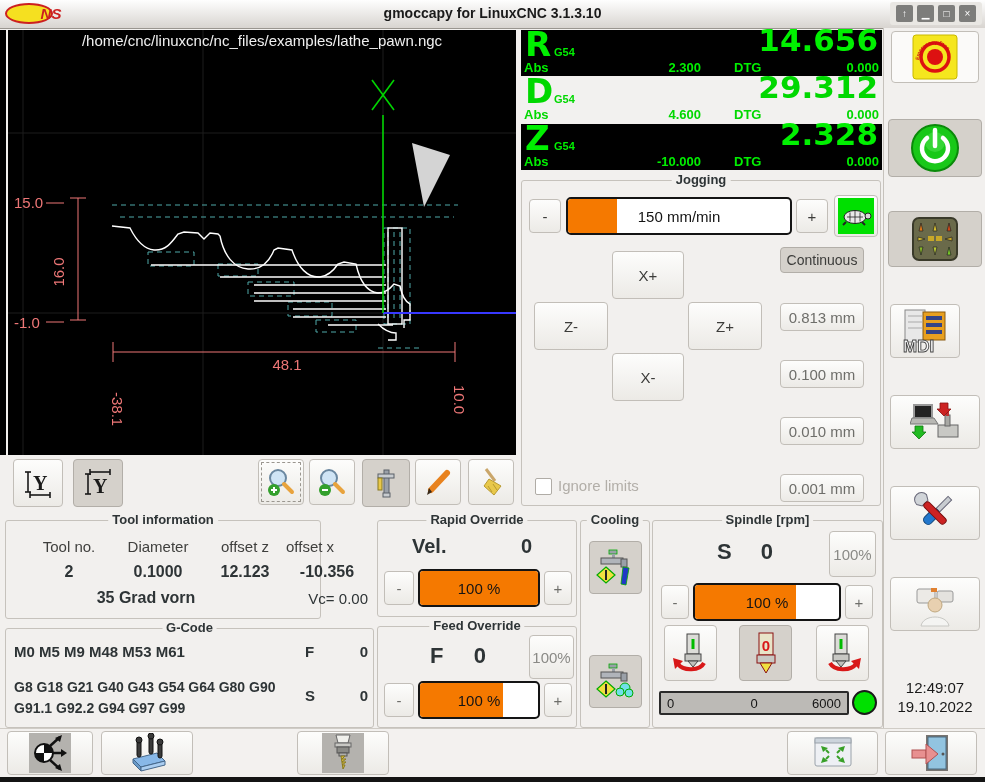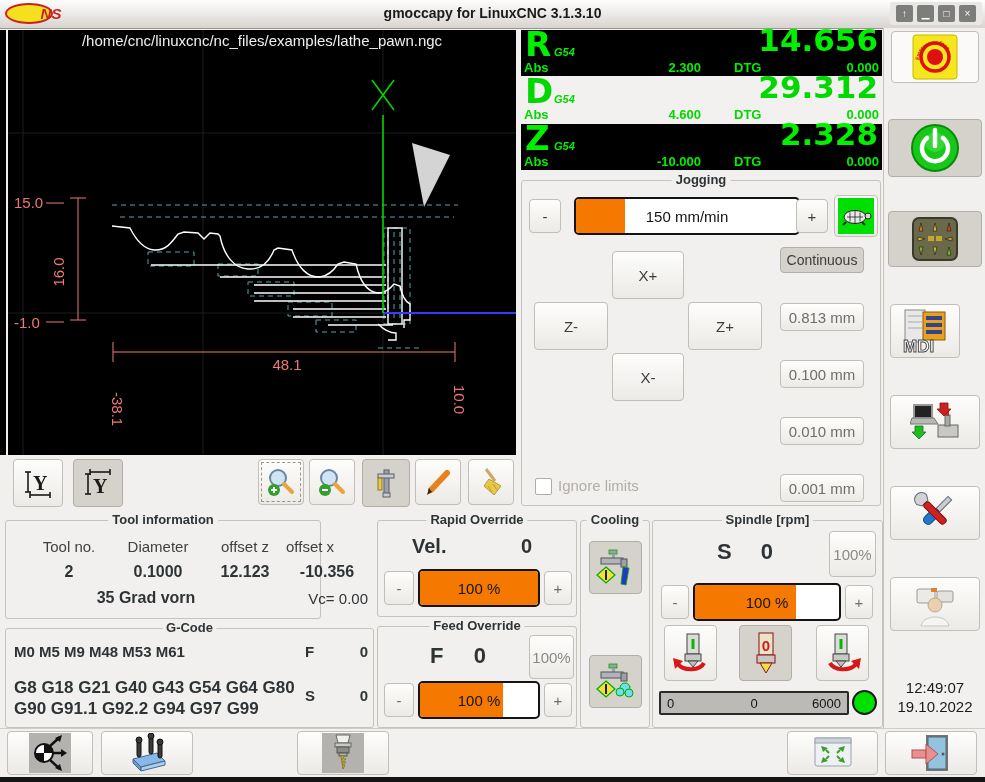"G54" .dro-sys { font-style: italic -> none }
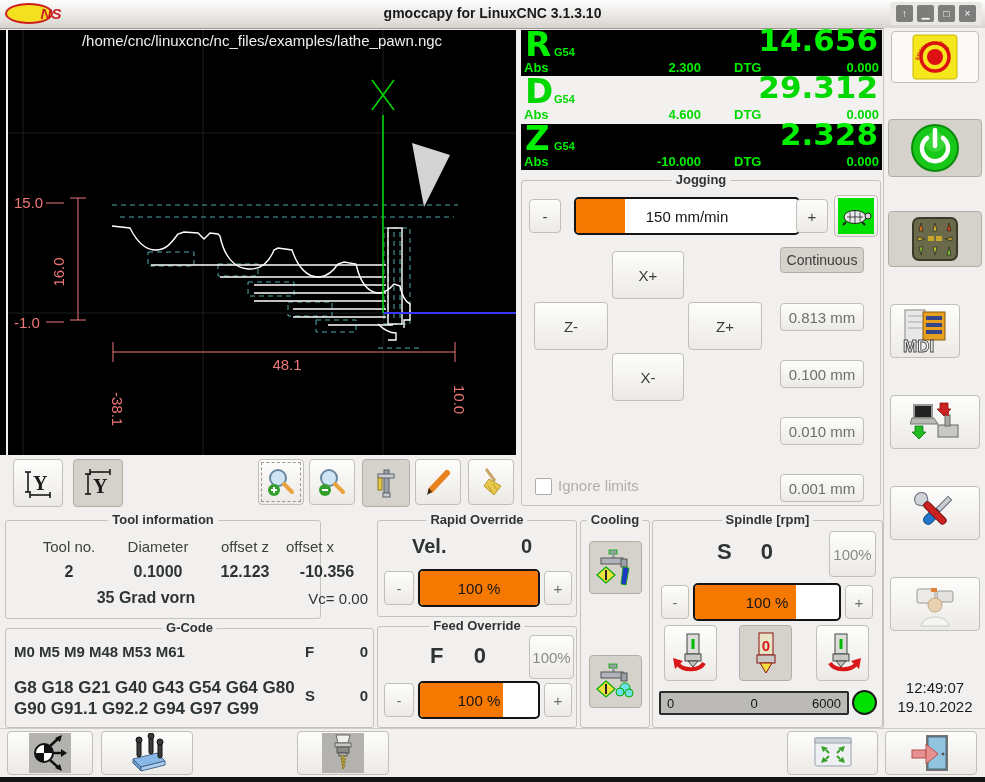"150 mm/min" div.pbar { margin-left: 8px -> none }
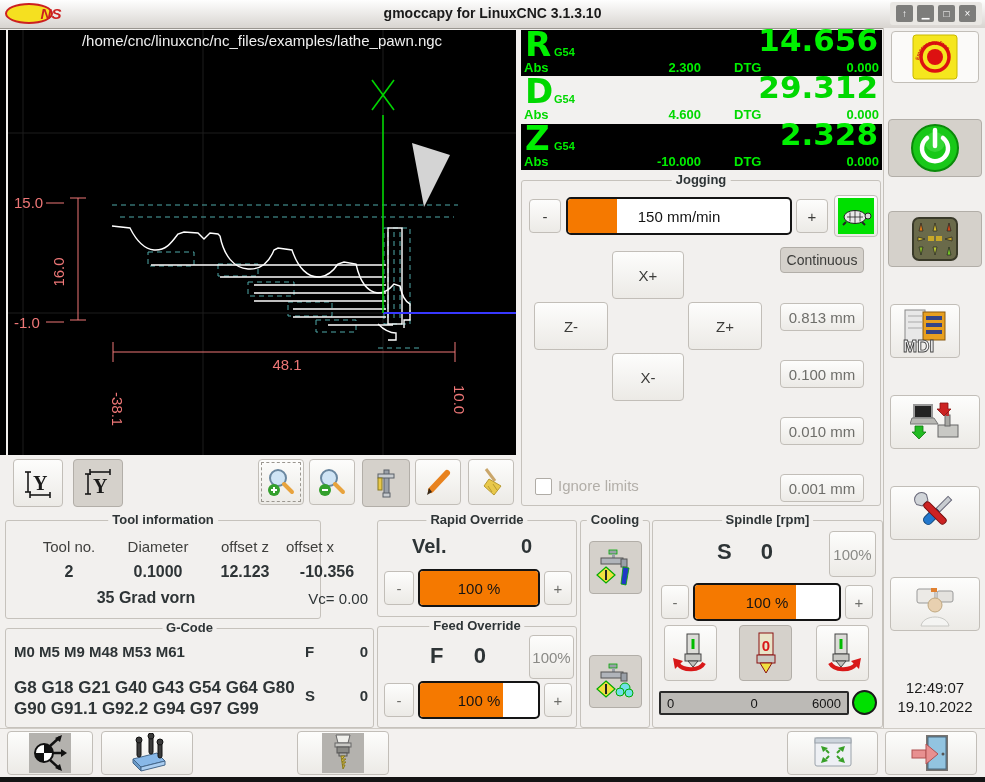"G8 G18 G21 G40 G43" span.lbl { font-size: 17px -> 14px }
